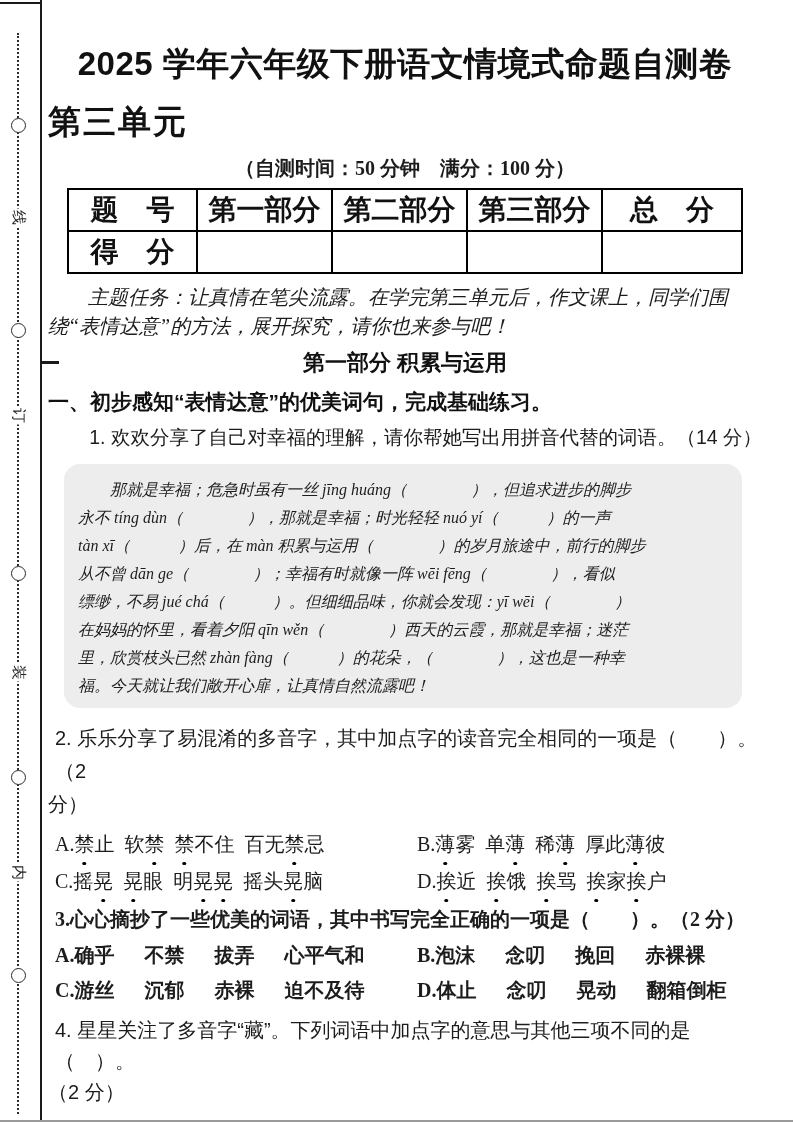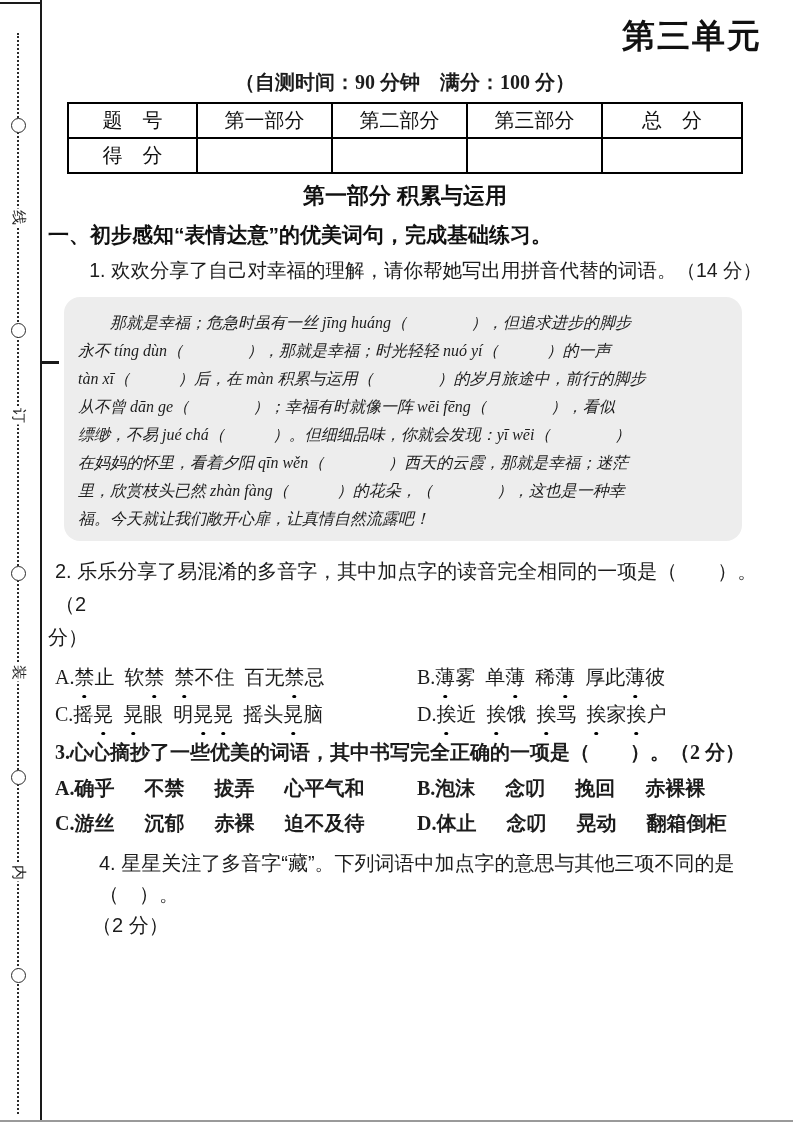"2025 学年六年级下册语文情境式命题自测卷" h1.title { html: none -> <h1>2025 学年六年级下册语文情境式命题自测卷</h1> }
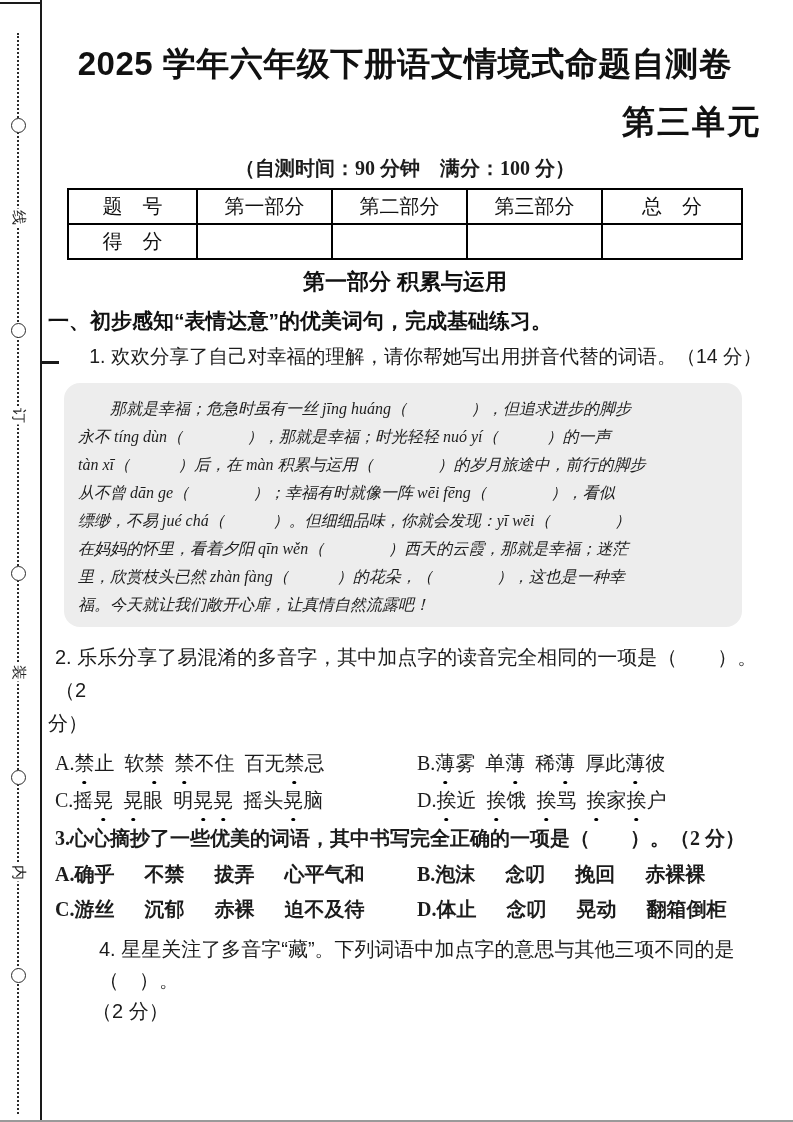"第三单元" h2.subtitle { text-align: right -> left }
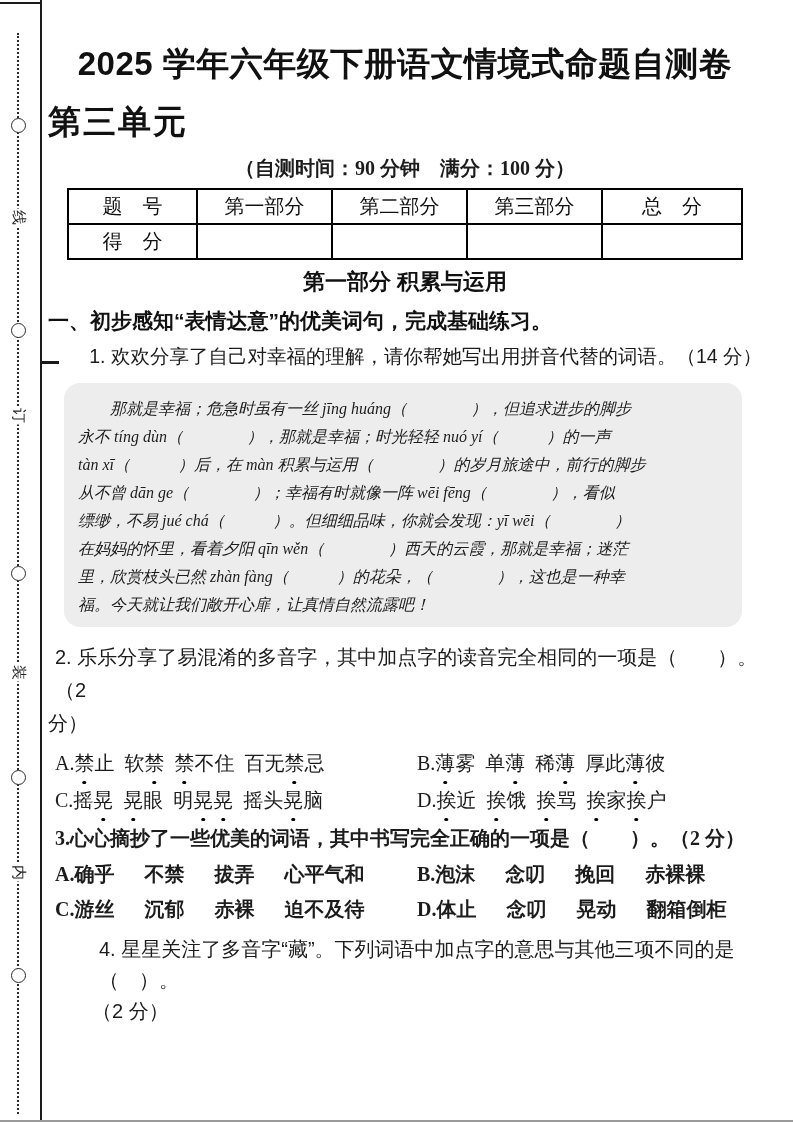"（自测时间：90 分钟 满分：100 分）" div.info { text: 90 -> 50 }
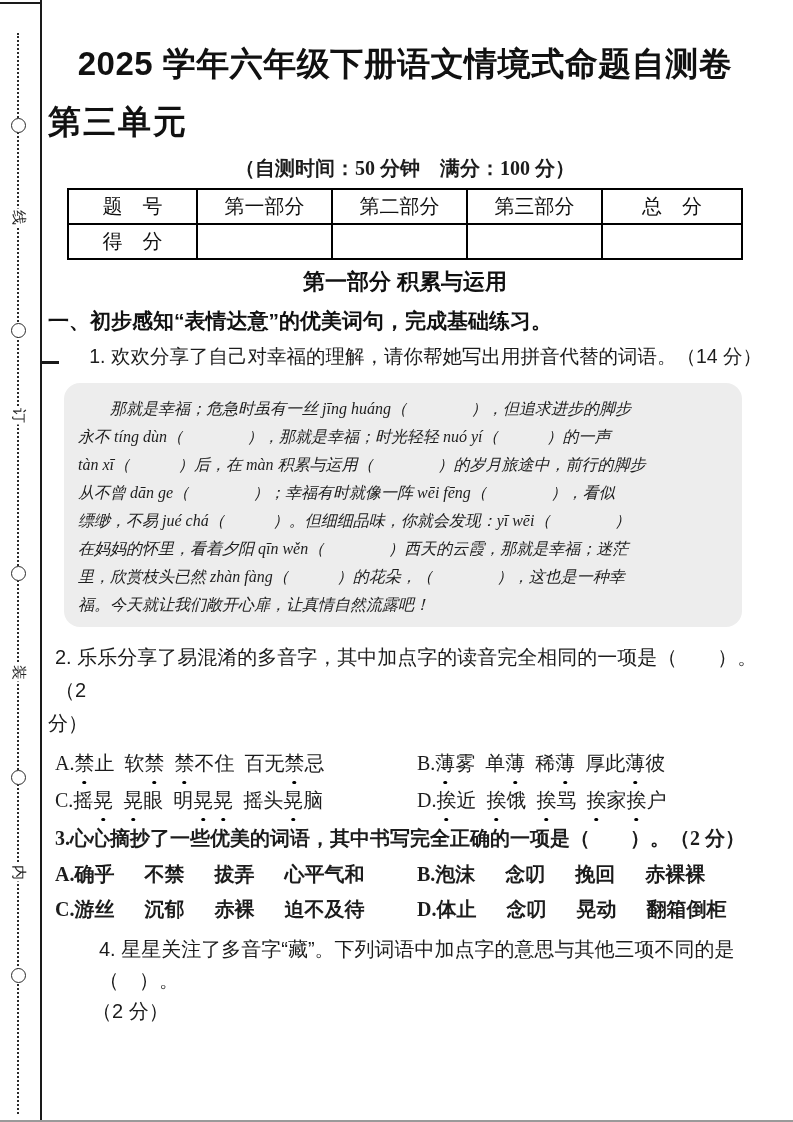"题 号" table.score-table td { font-size: 20px -> 28px; font-weight: 400 -> 700 }
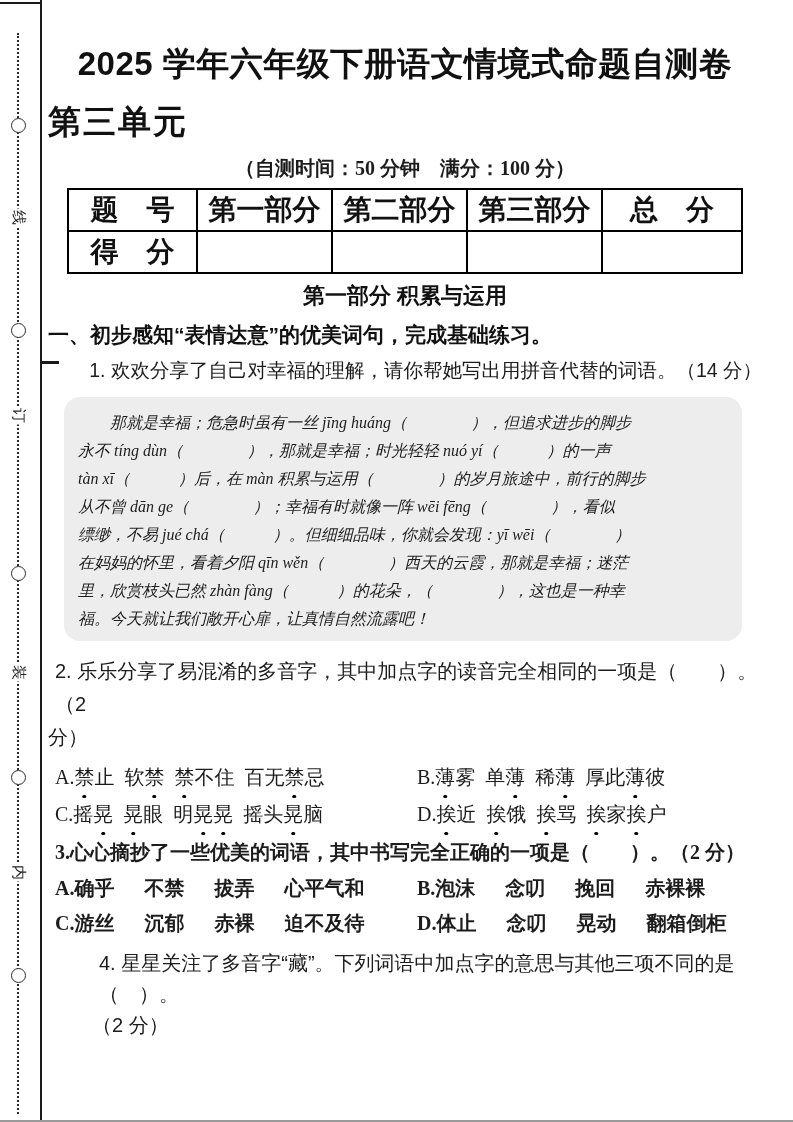"主题任务：让真情在笔尖流露。在学完第三单元后，作文课上，同学们围绕“表情达意”的" p.theme { html: none -> <p>主题任务：让真情在笔尖流露。在学完第三单元后，作文课上，同学们围绕“表情达意”的方法，展开探究，请你也来参与吧！</p> }
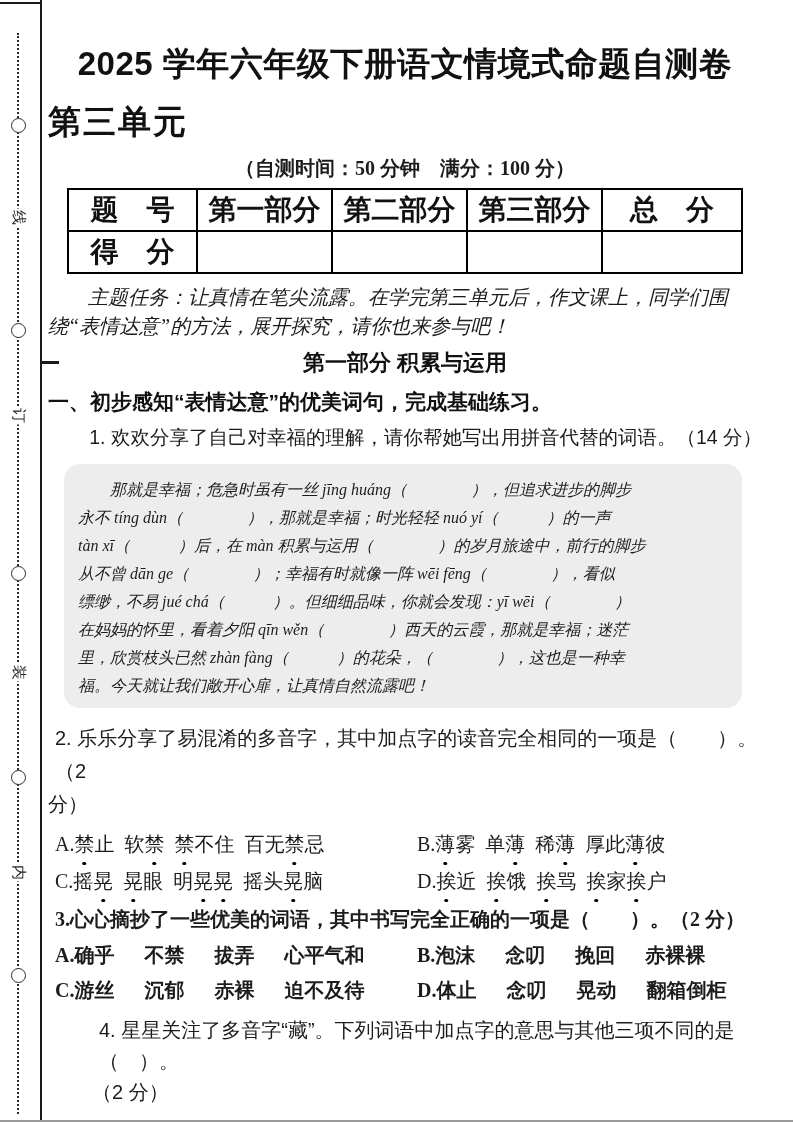"4. 星星关注了多音字“藏”。下列词语中加点字的意思与其他三项不同的是（ ）。" .q4-stem { margin-left: 44px -> none }
